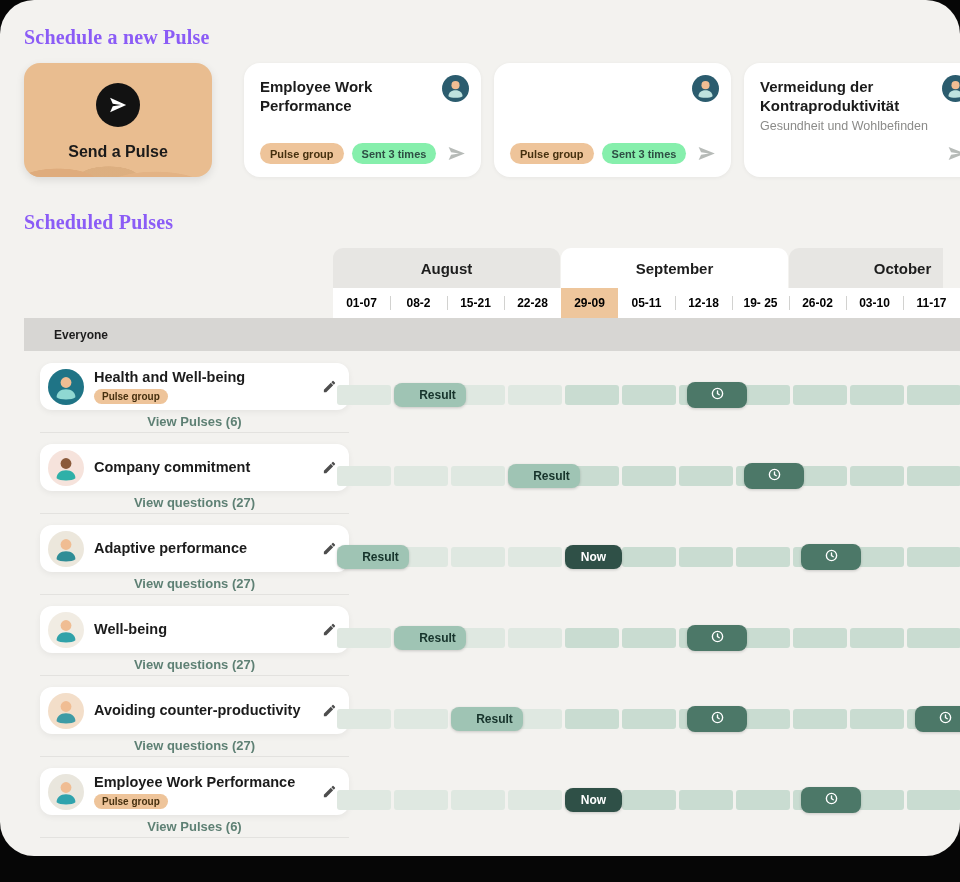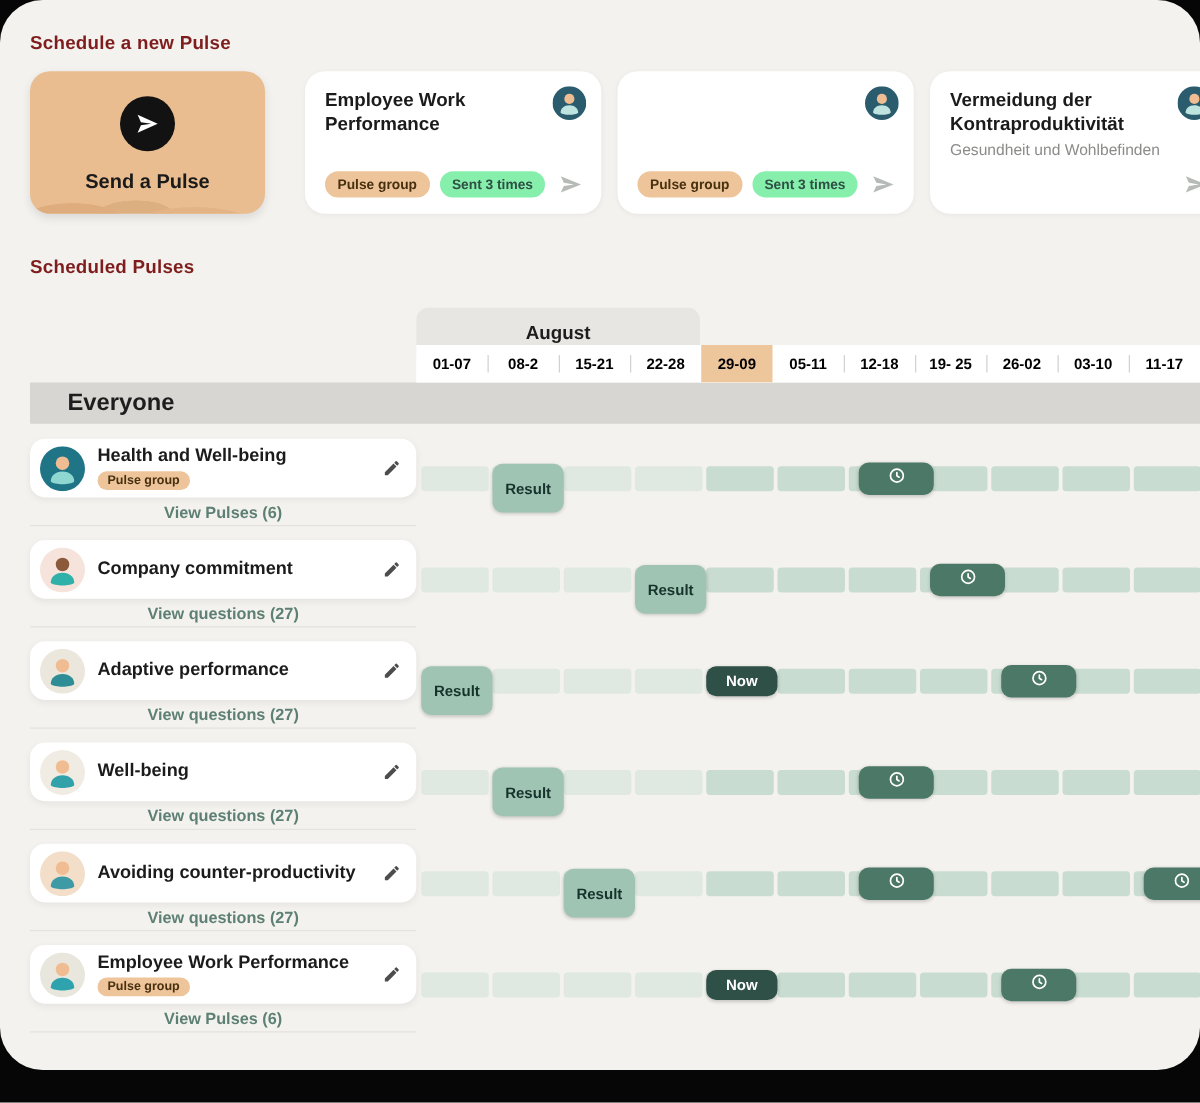"Schedule a new Pulse" h1,h2 { color: #7f1d1d -> #8b5cf6; font-family: none -> Liberation Serif, serif; font-size: 15px -> 20px }
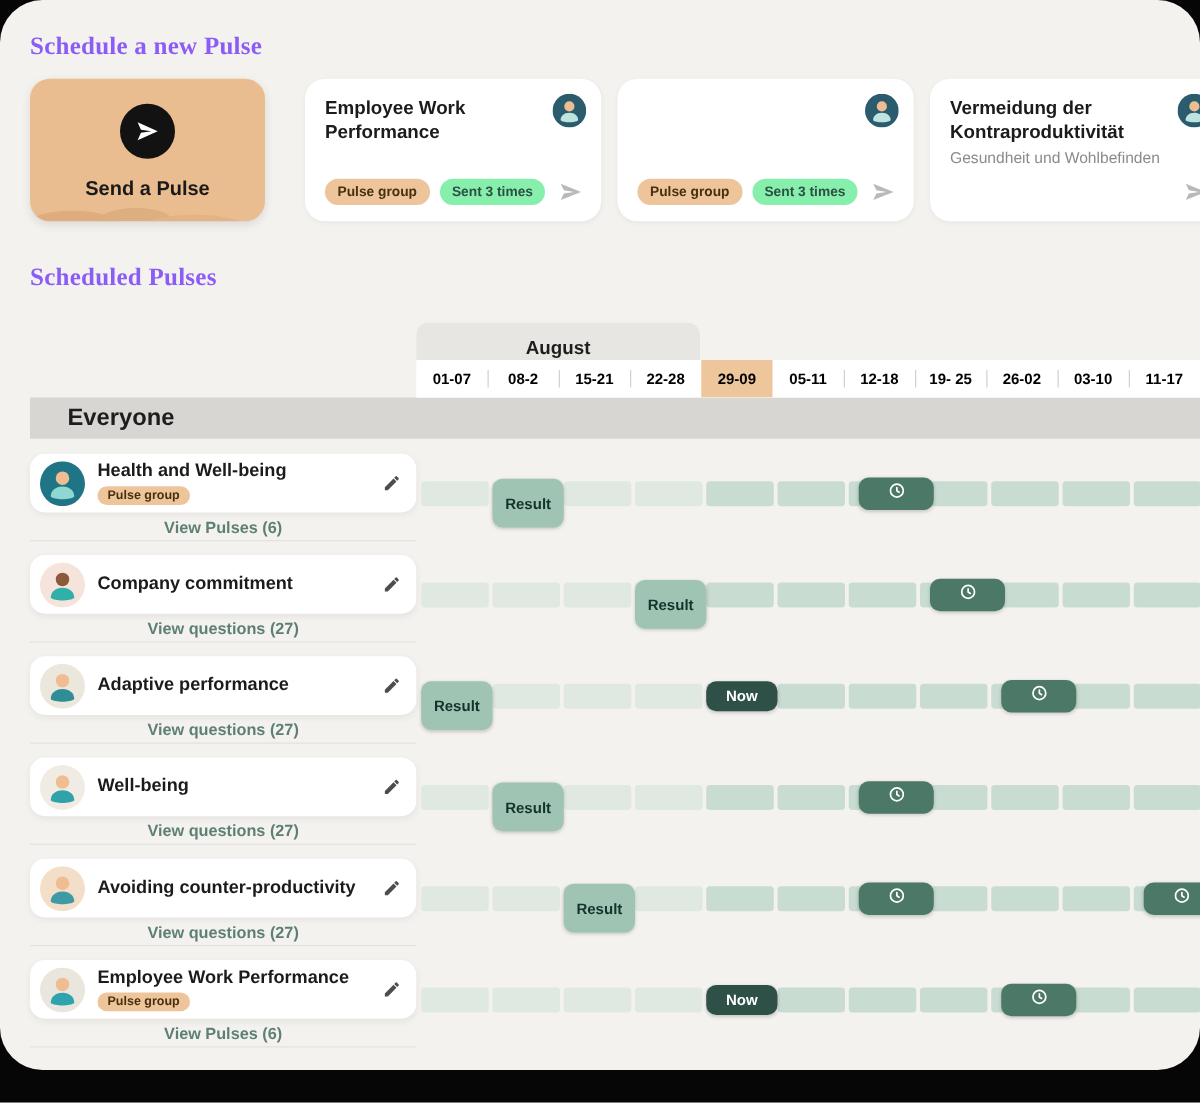"August" .months { flex-direction: column -> none; top: 10px -> 0 }
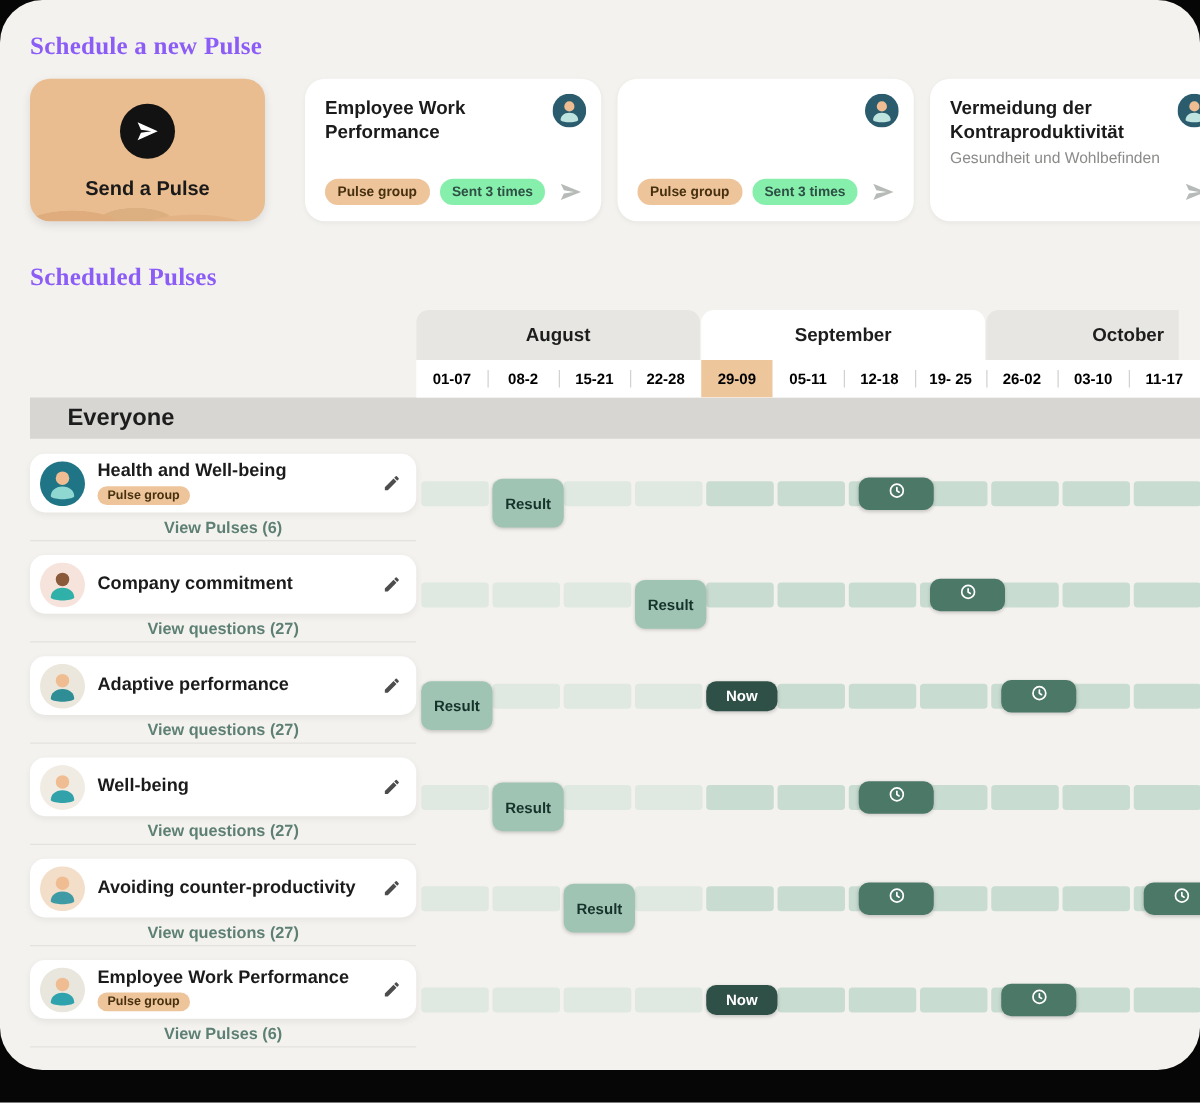"Everyone" .everyone { font-size: 19px -> 12px }
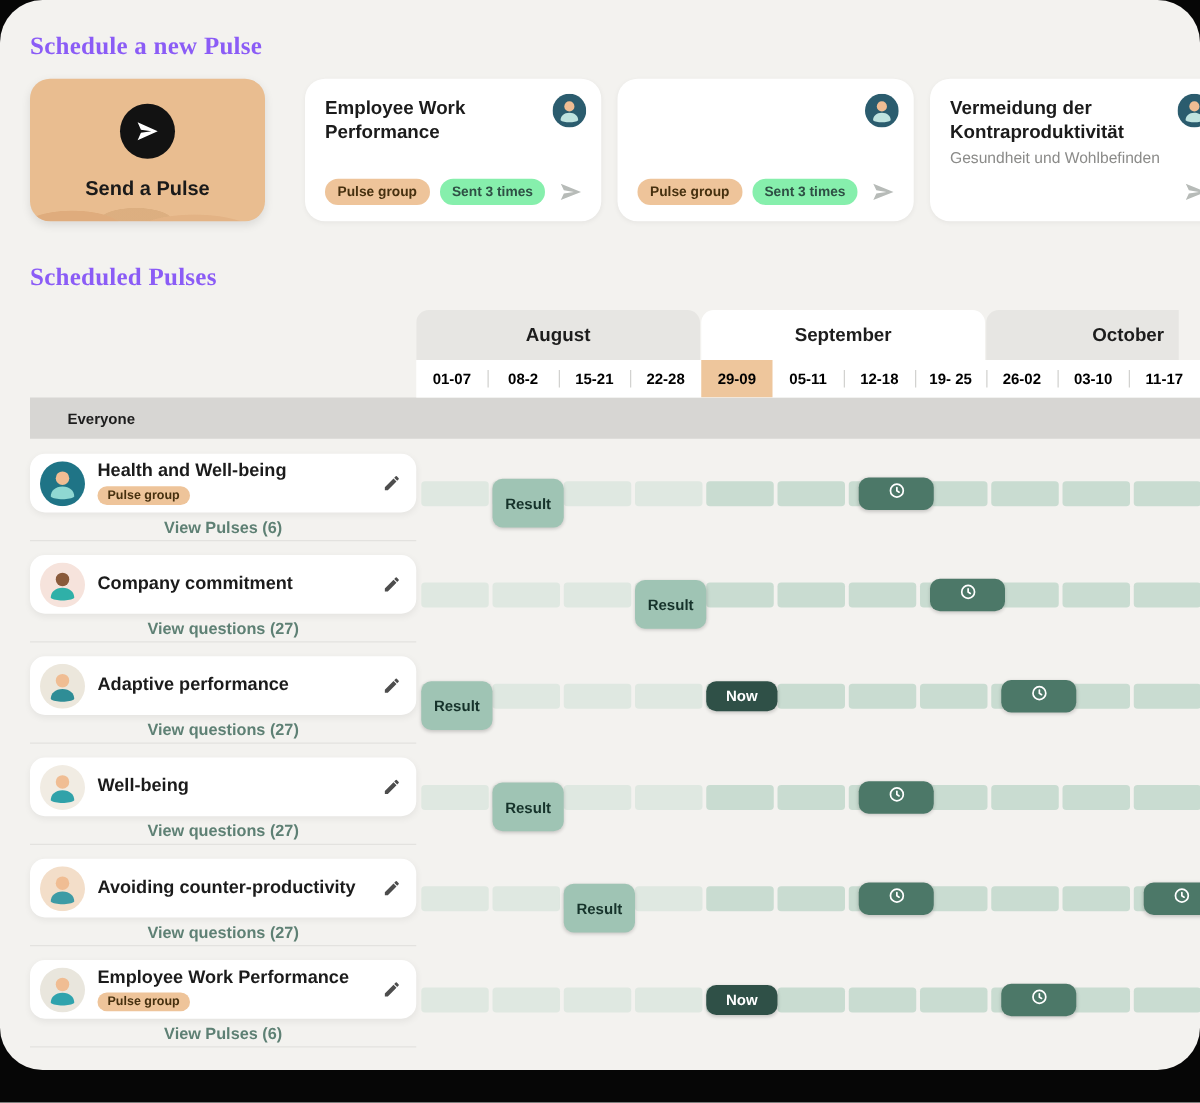"Health and Well-being" .prow-left { left: 0 -> 16px }
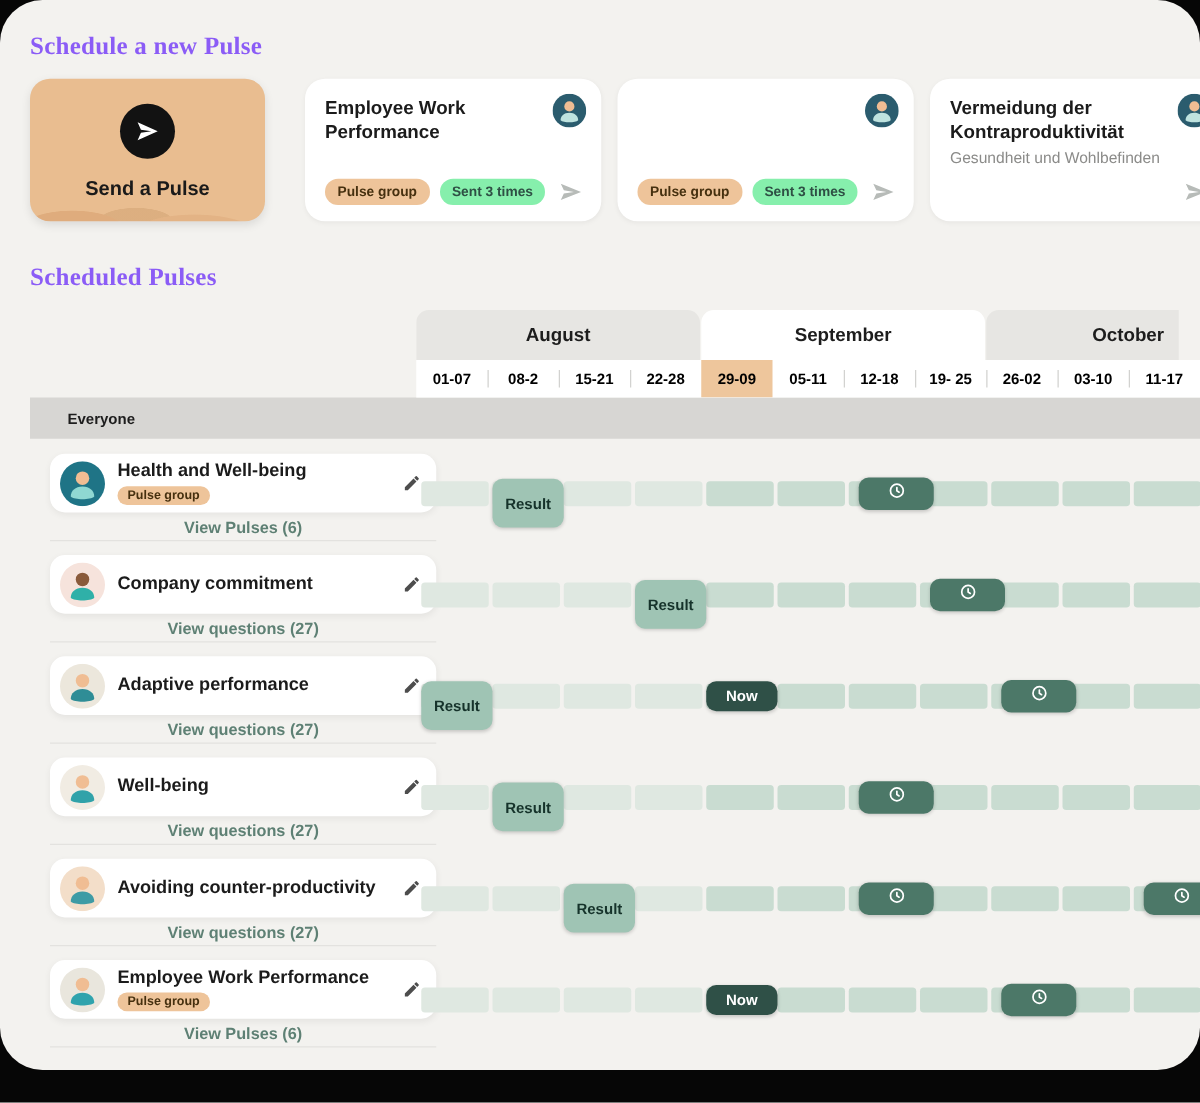"Result" .chip.result { height: 39px -> 24px; padding-left: none -> 15px }
